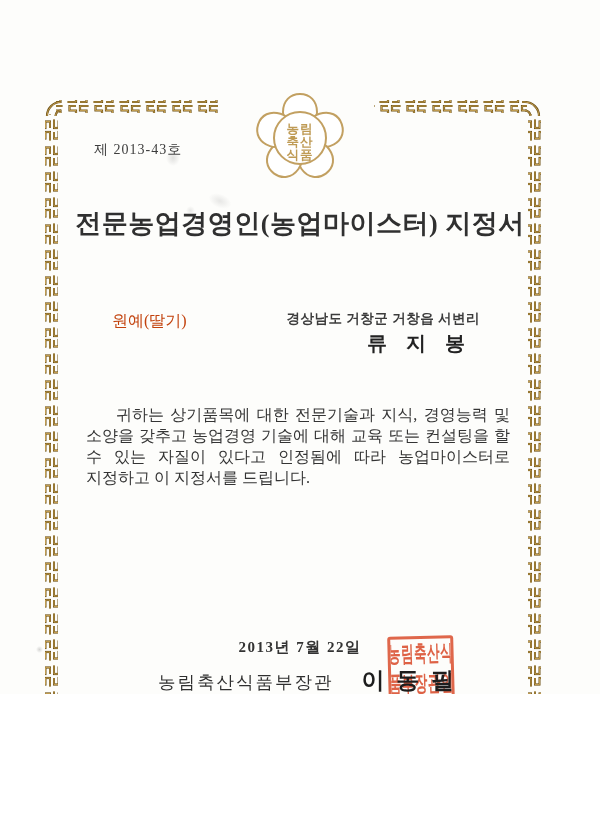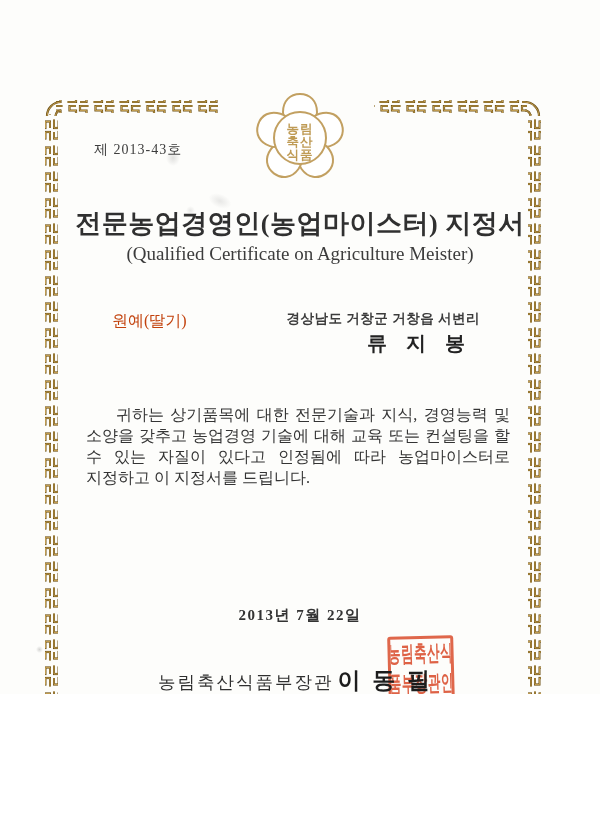"(Qualified Certificate on Agriculture" div.subtitle { html: <div>(Qualified Certificate on Agriculture Meister)</div> -> none }
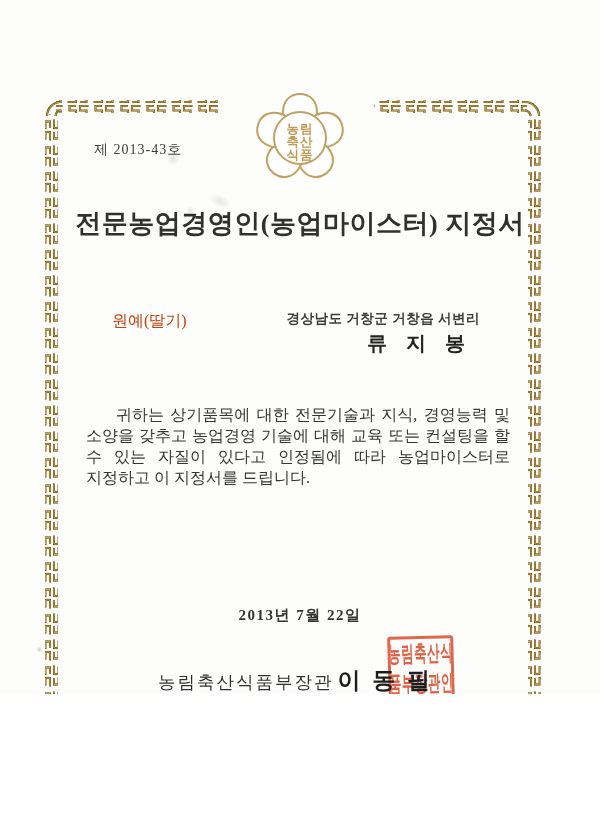"2013년 7월 22일" .issue-date { top: 606px -> 638px }
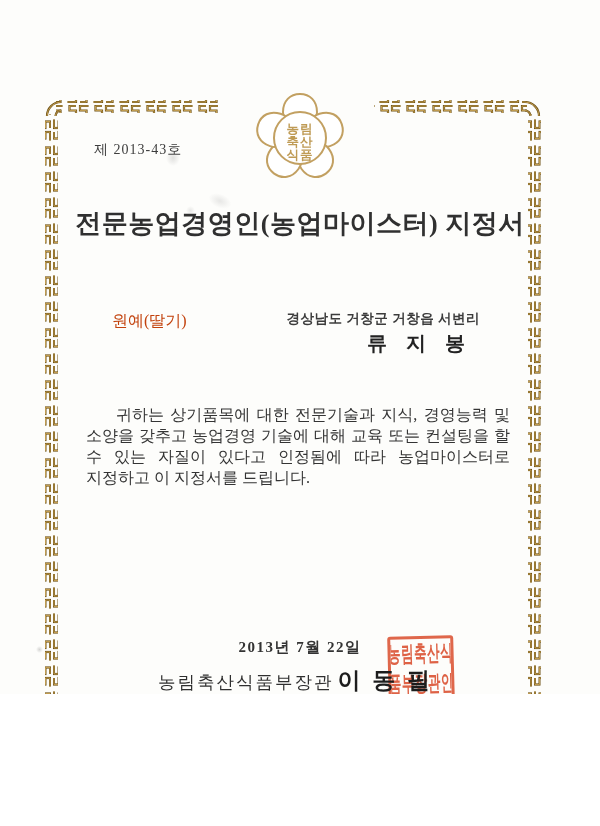"농림축산식품부장관" .signature { gap: 4px -> 28px }
